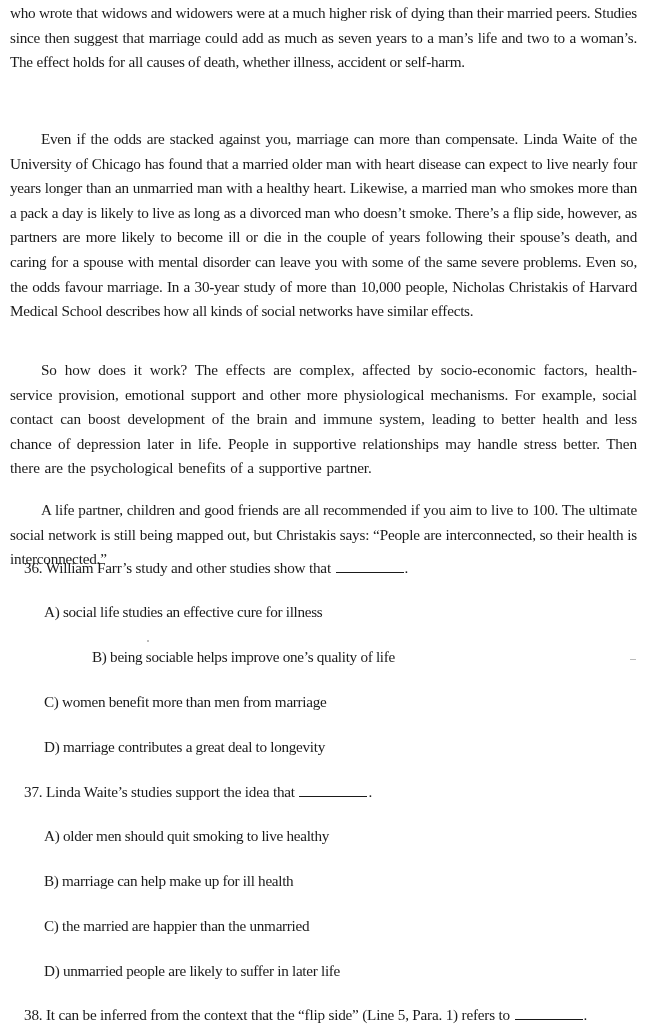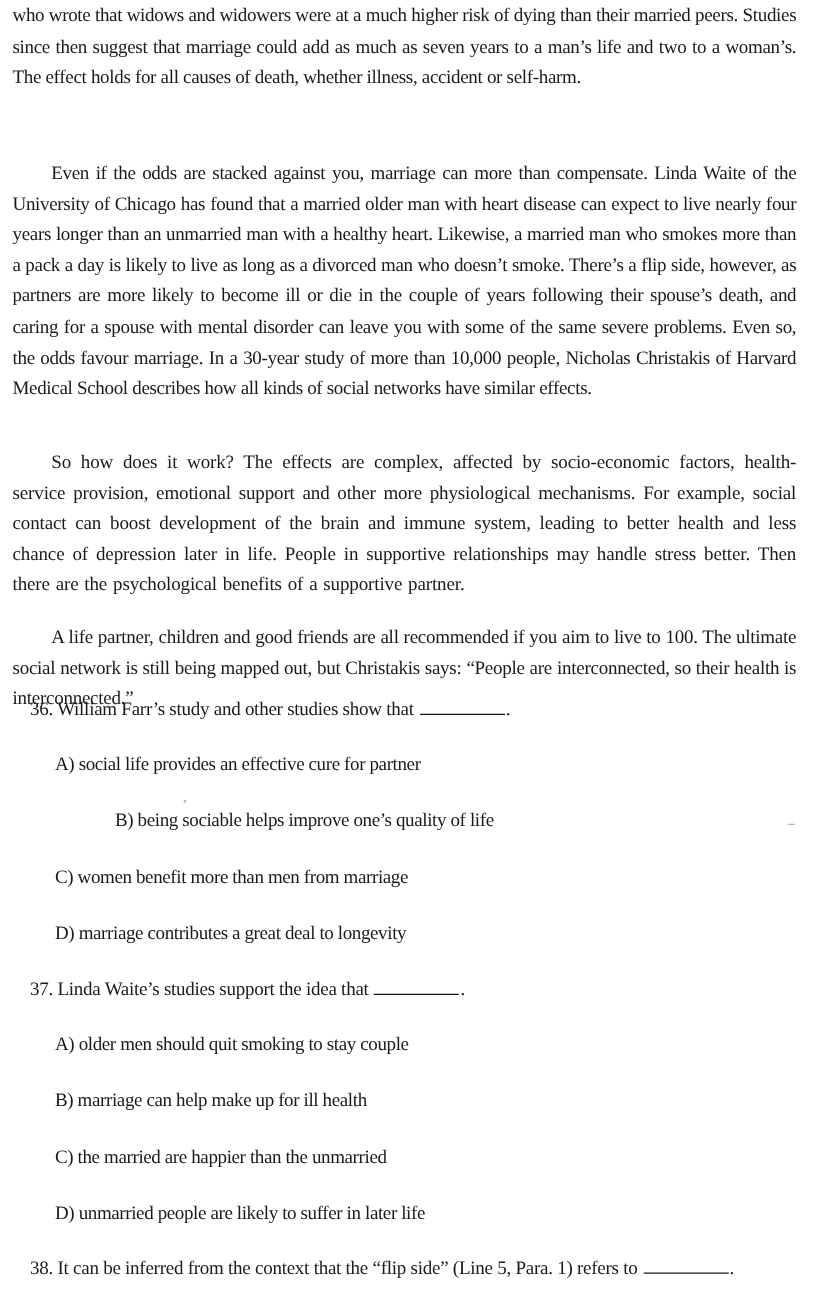"A) social life provides an" div.option { text: provides an effective cure for partner -> studies an effective cure for illness }
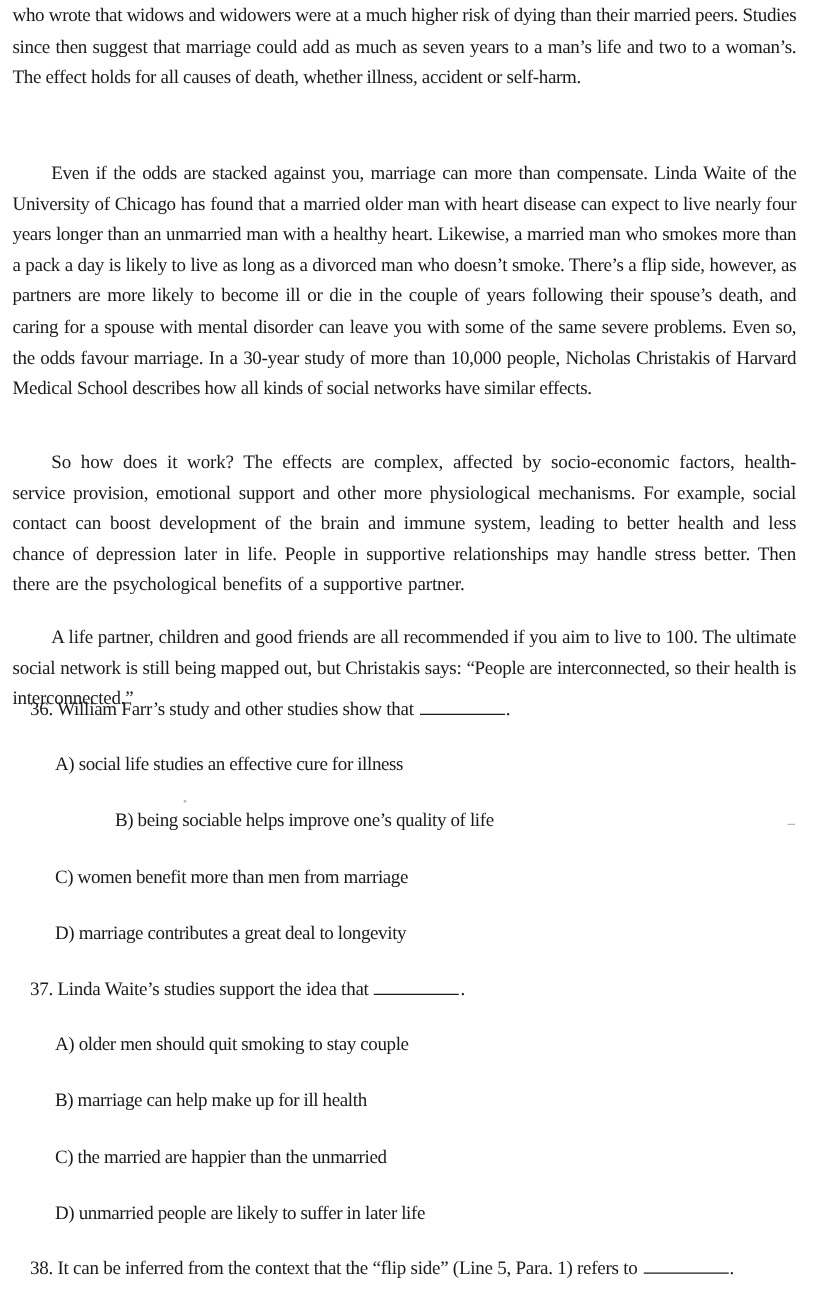"A) older men should quit" div.option { text: stay couple -> live healthy }
